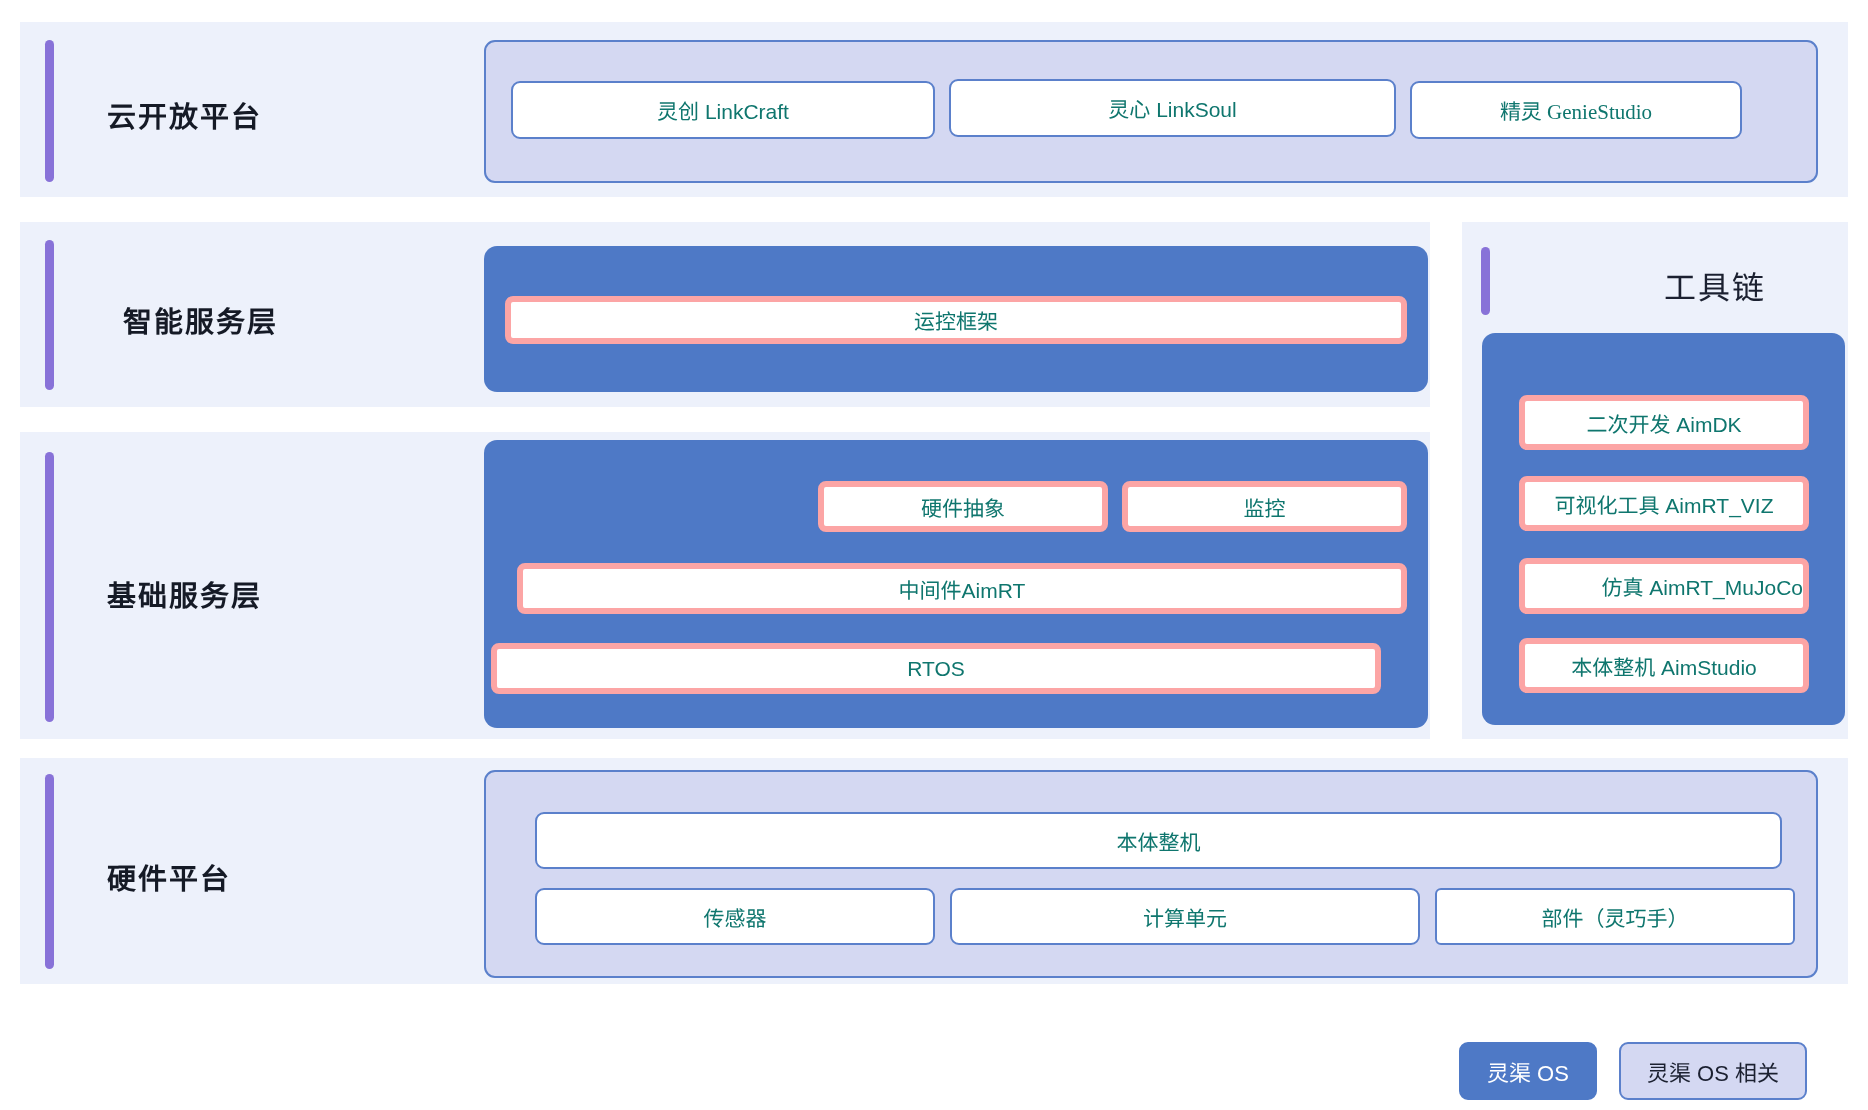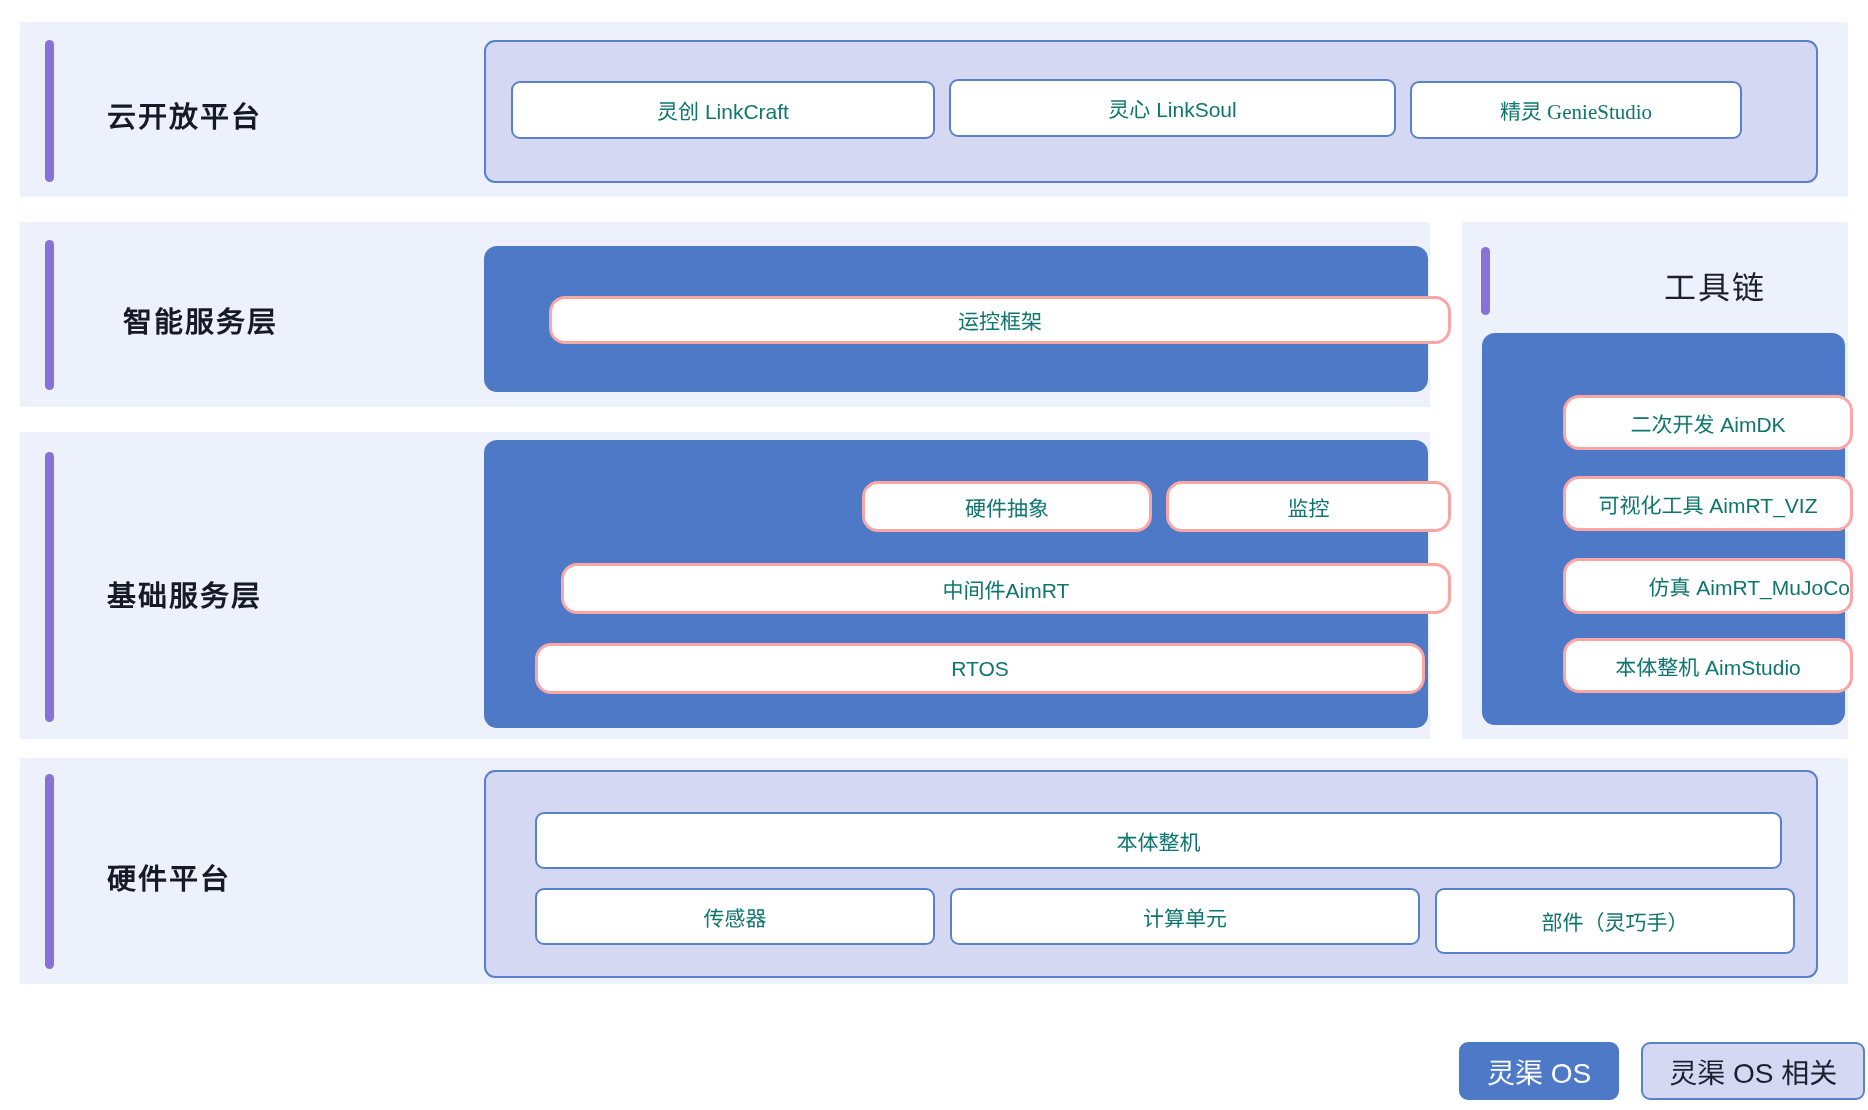"运控框架" .chip-in { border: 3px solid #fca5a5 -> 6px solid #fca5a5; border-radius: 16px -> 8px; margin-left: 44px -> none }
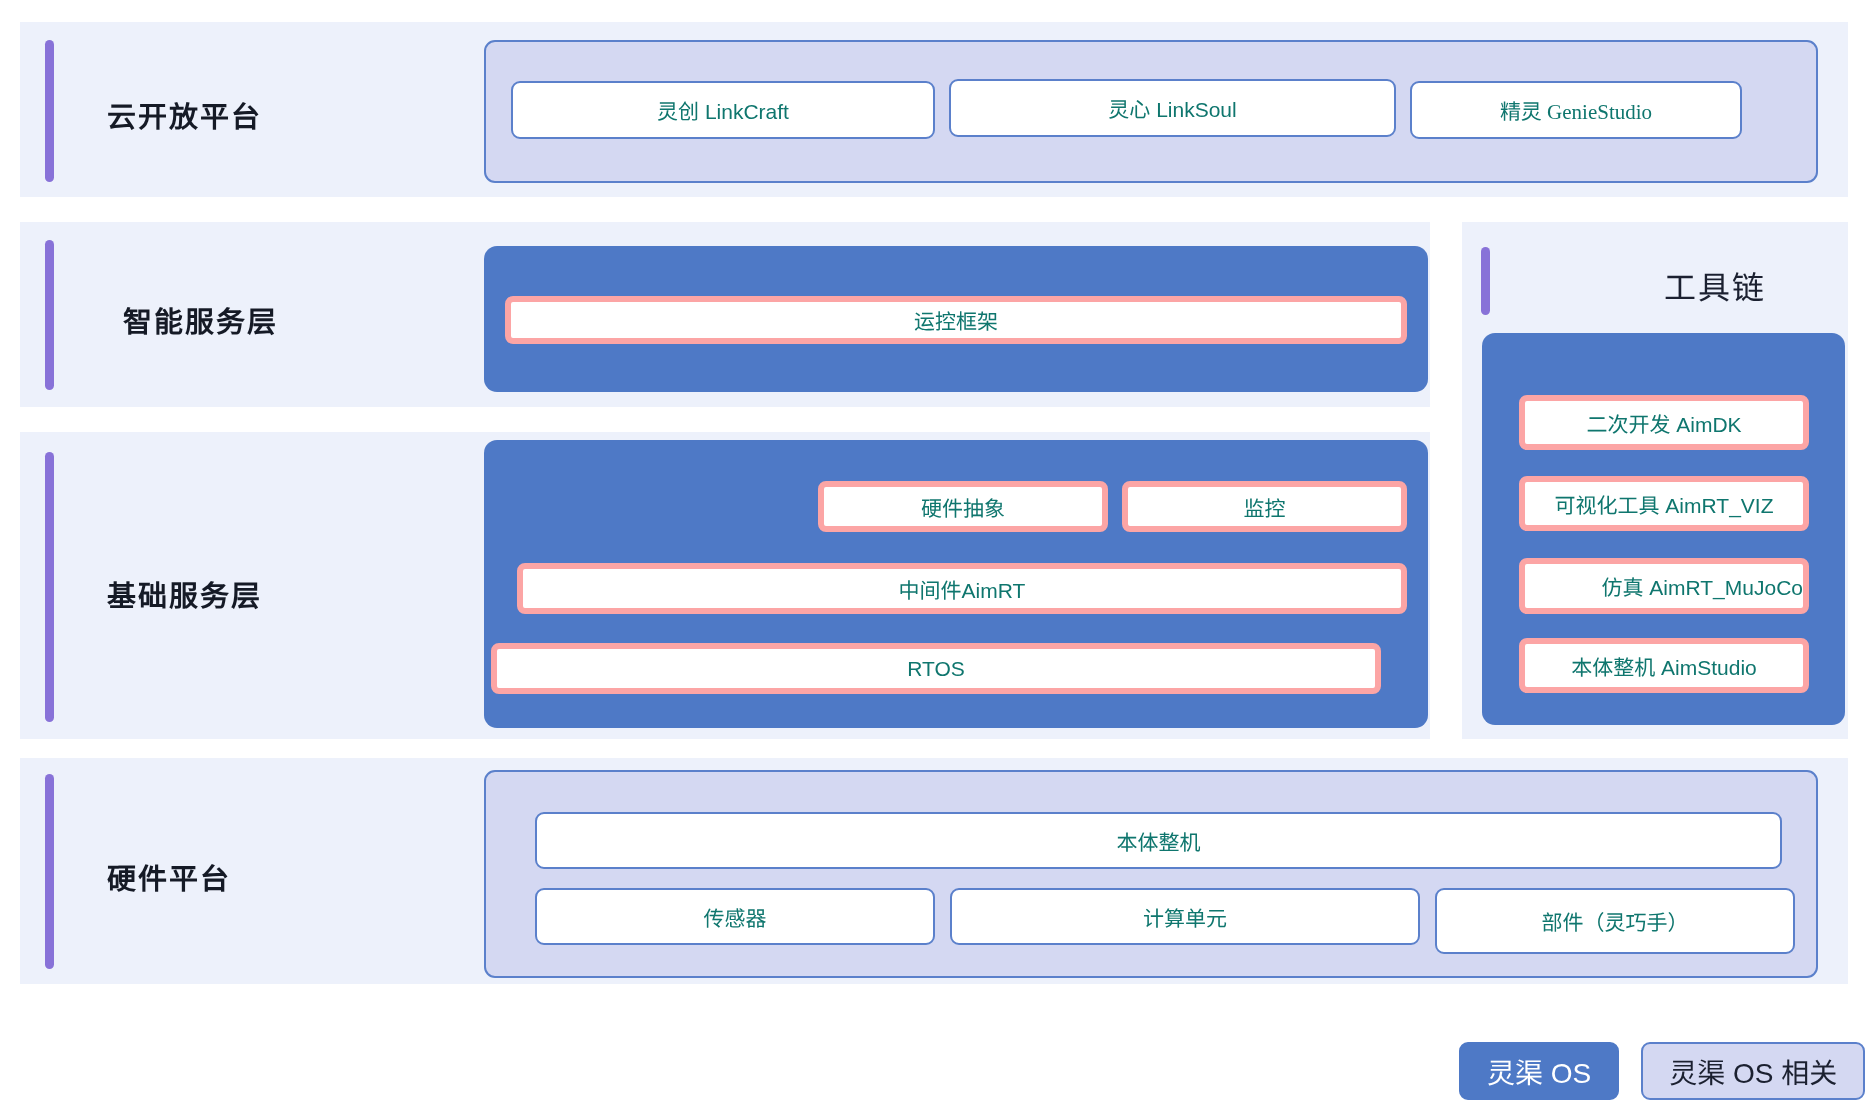"部件（灵巧手）" div.chip { border-radius: none -> 6px; height: 66px -> 57px }
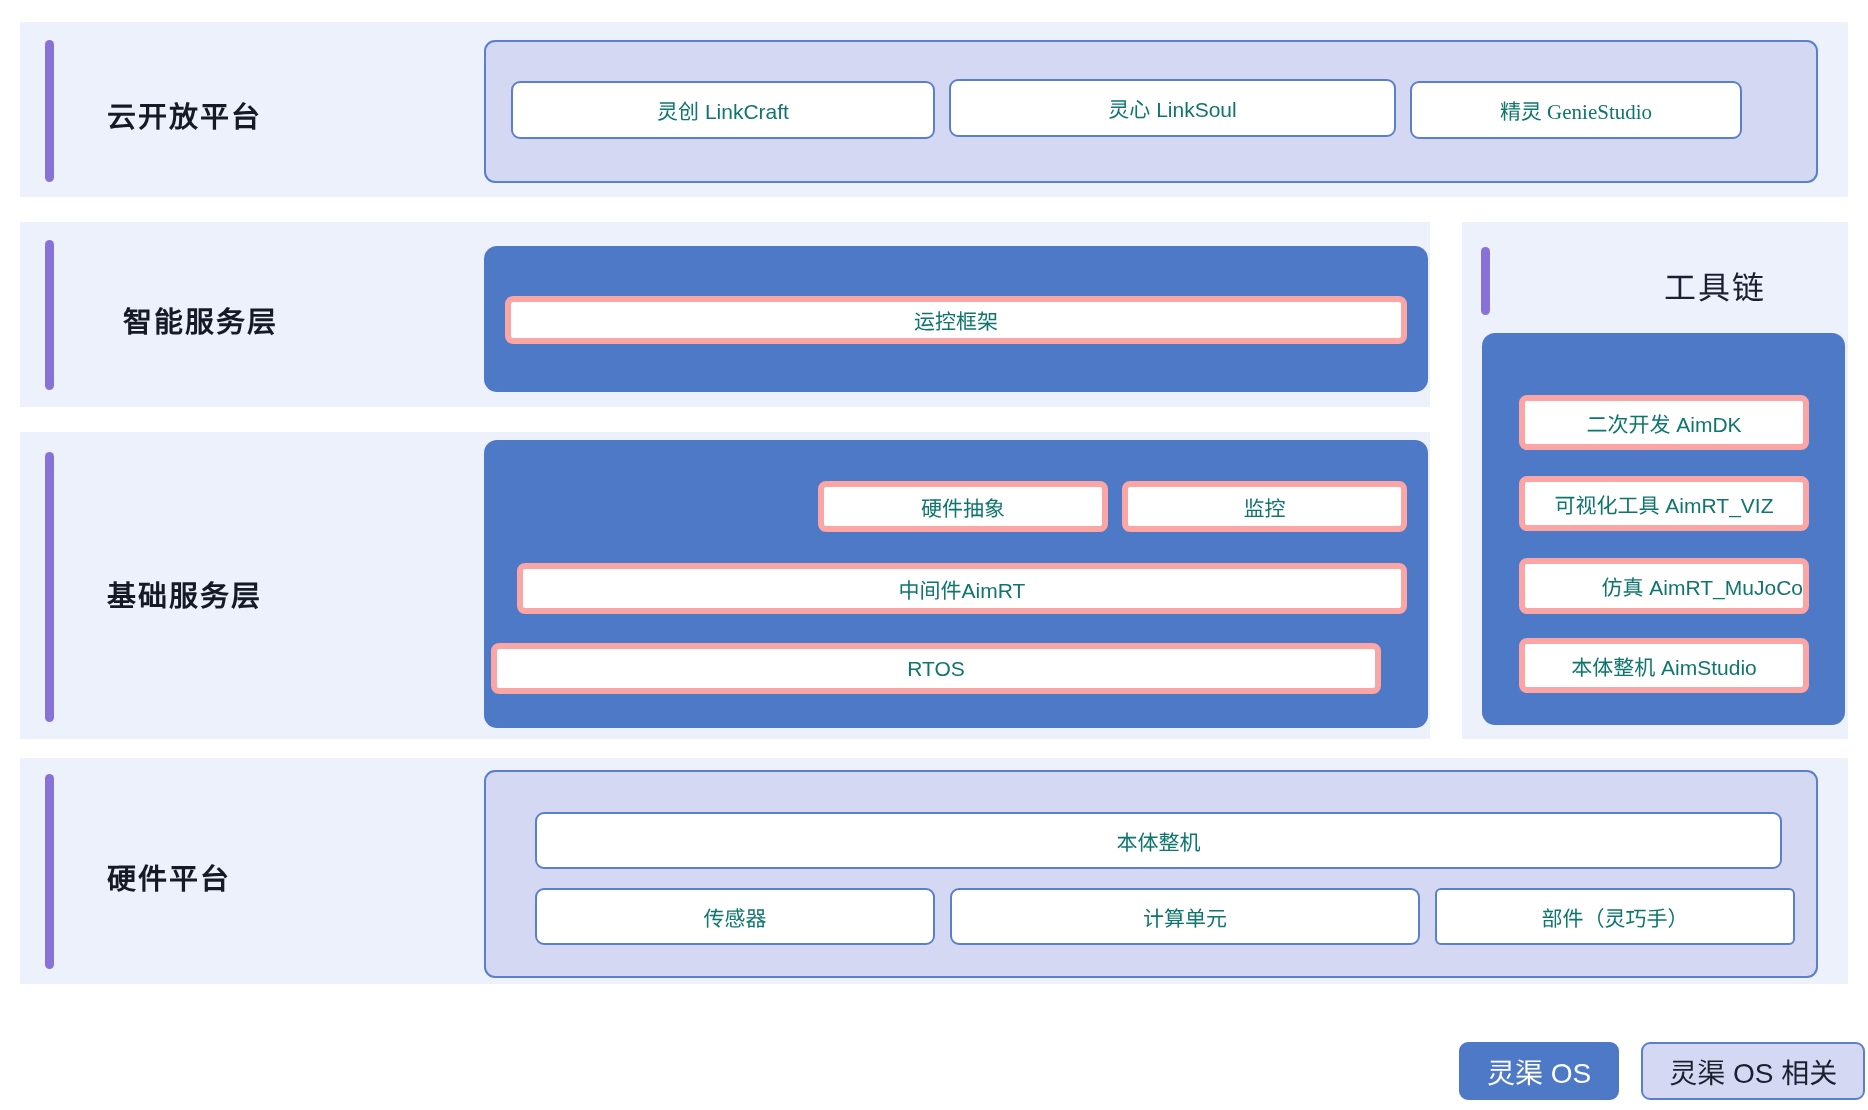"灵渠 OS" .legend-item { font-size: 28px -> 22px }
